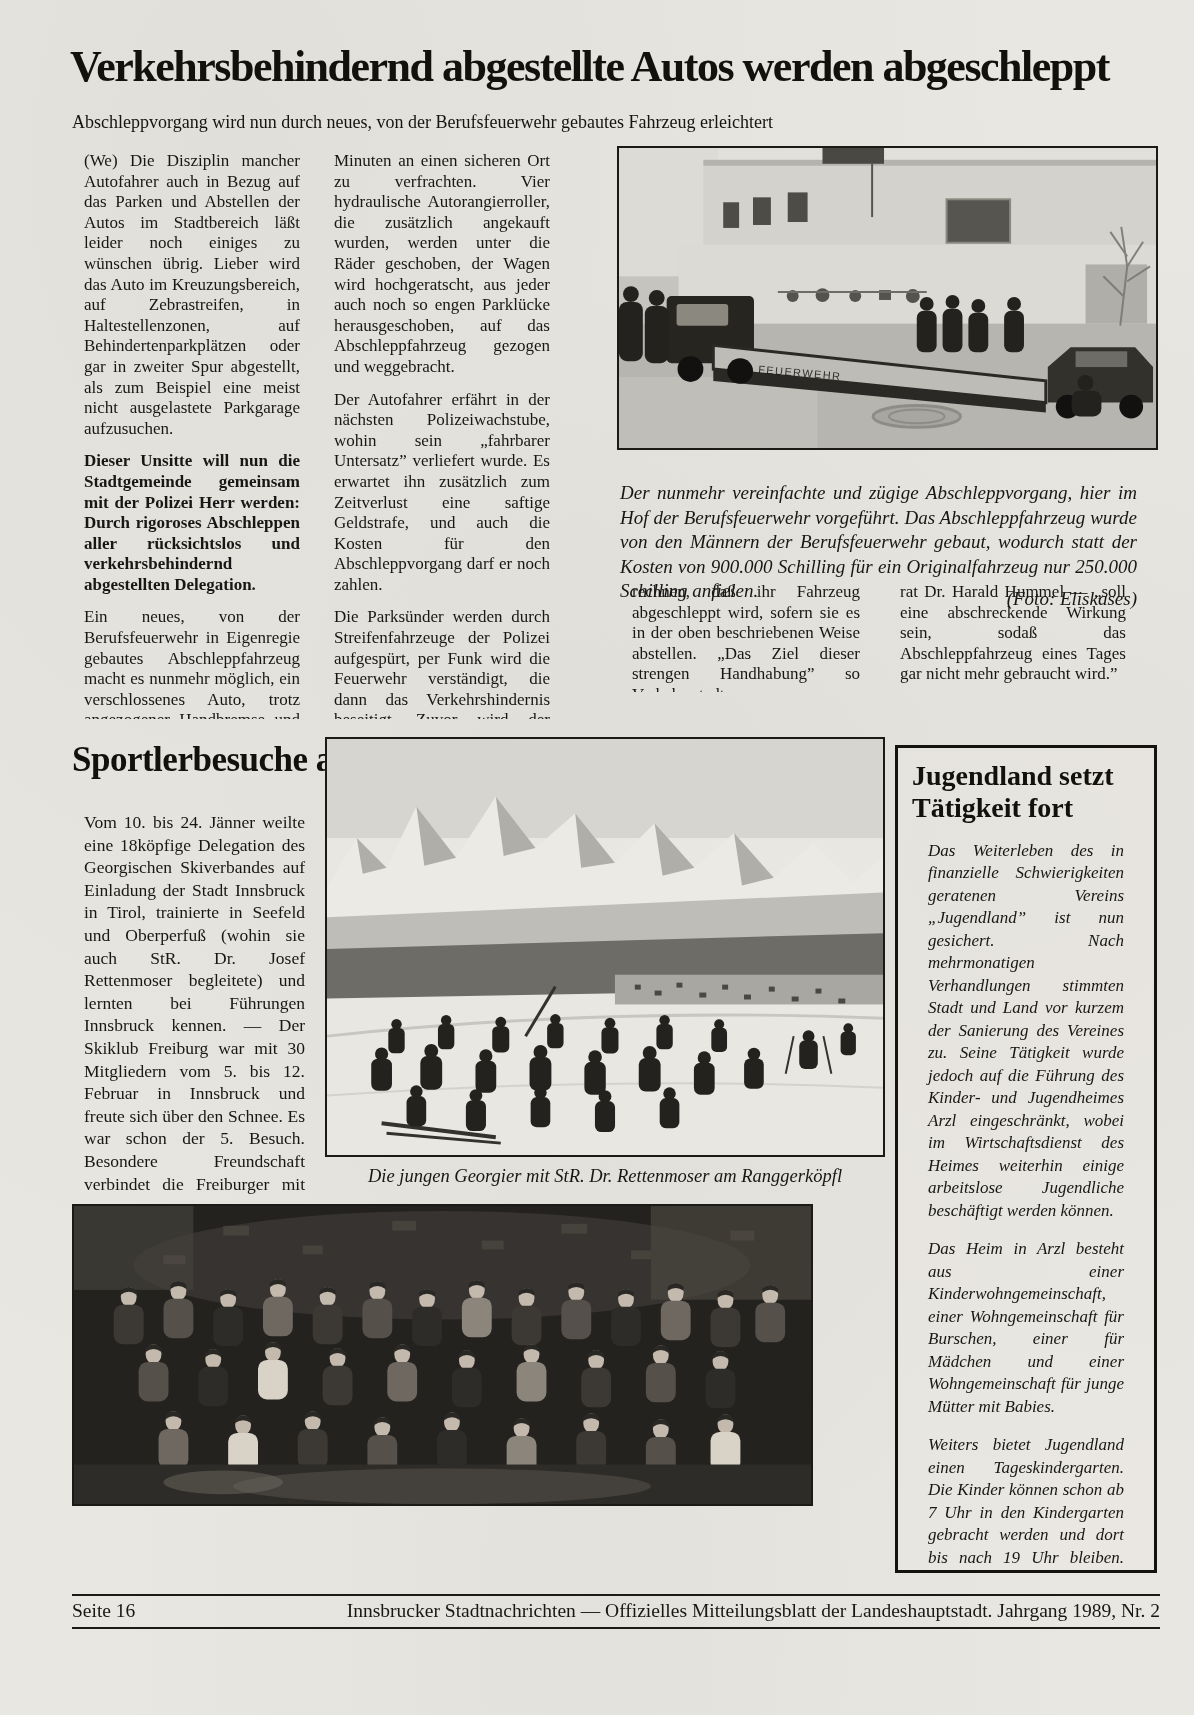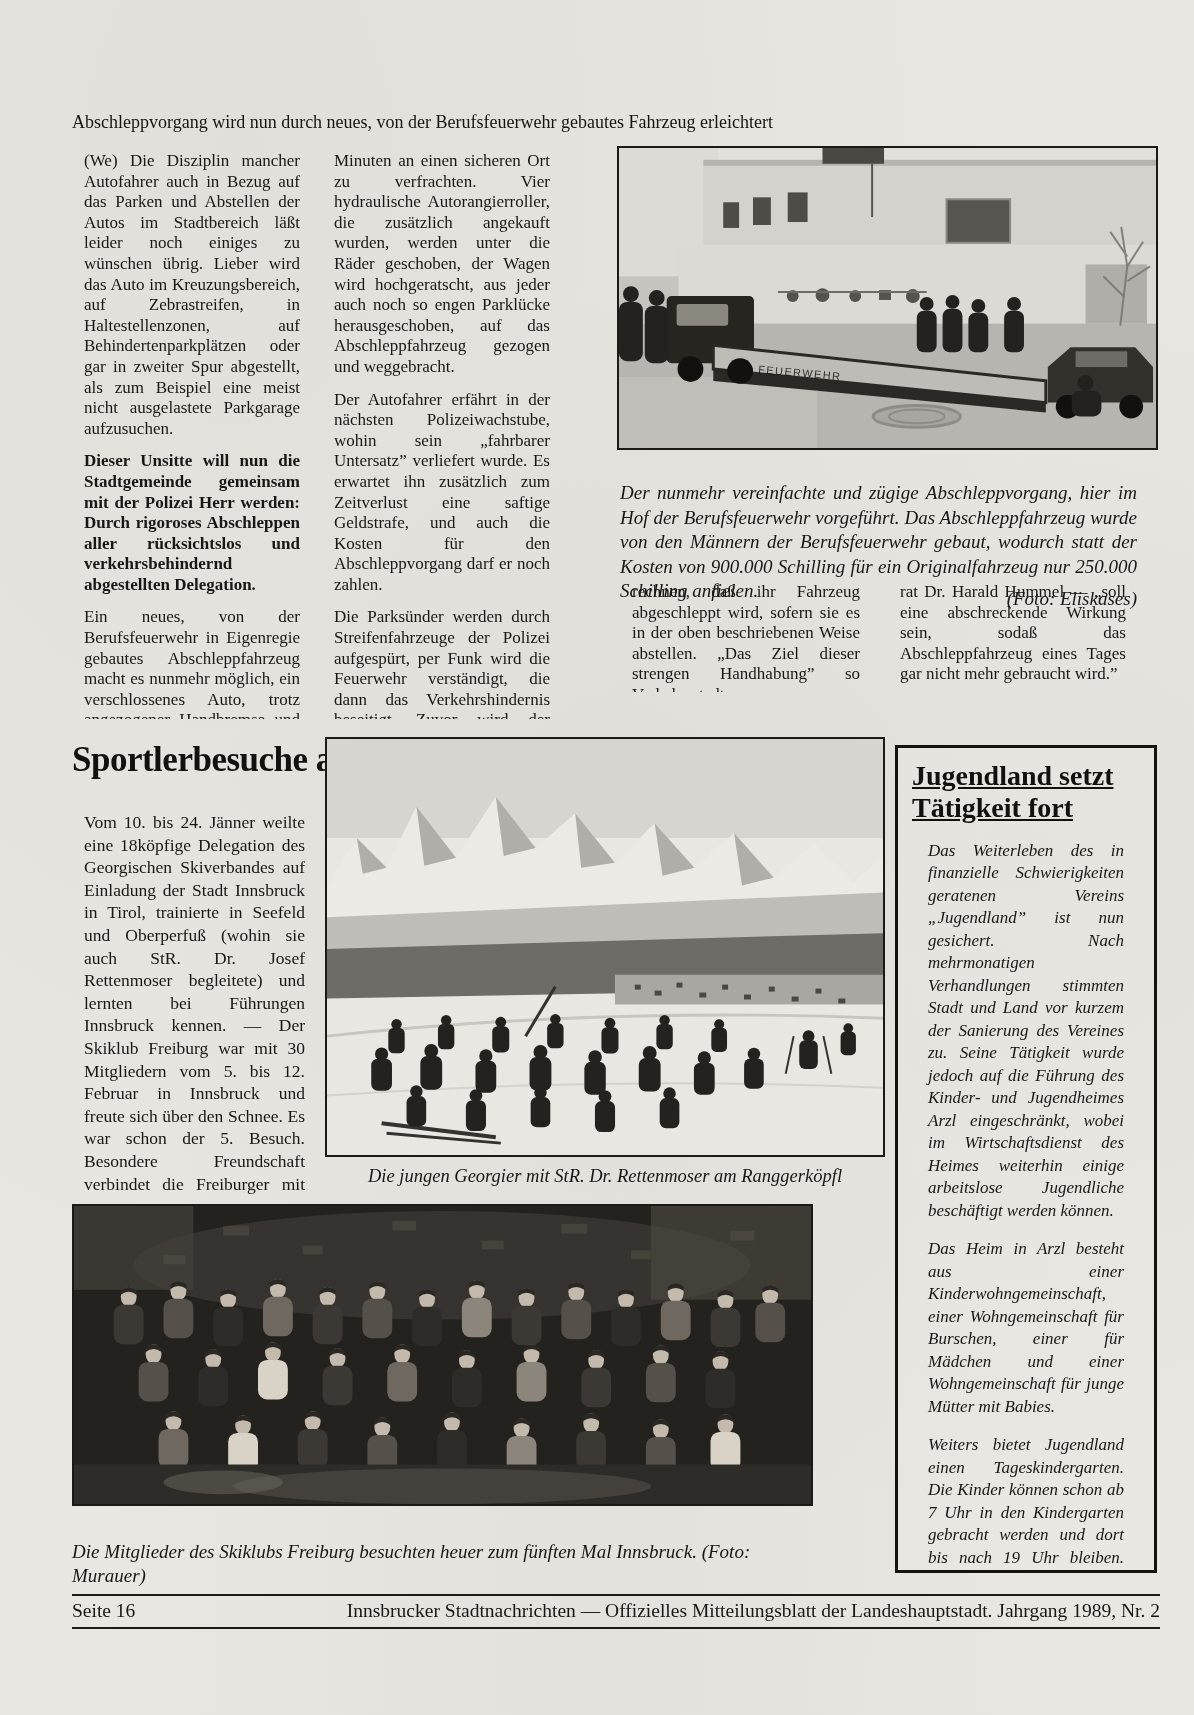"Verkehrsbehindernd abgestellte Autos" h1.main-head { html: none -> <h1>Verkehrsbehindernd abgestellte Autos werden abgeschleppt</h1> }
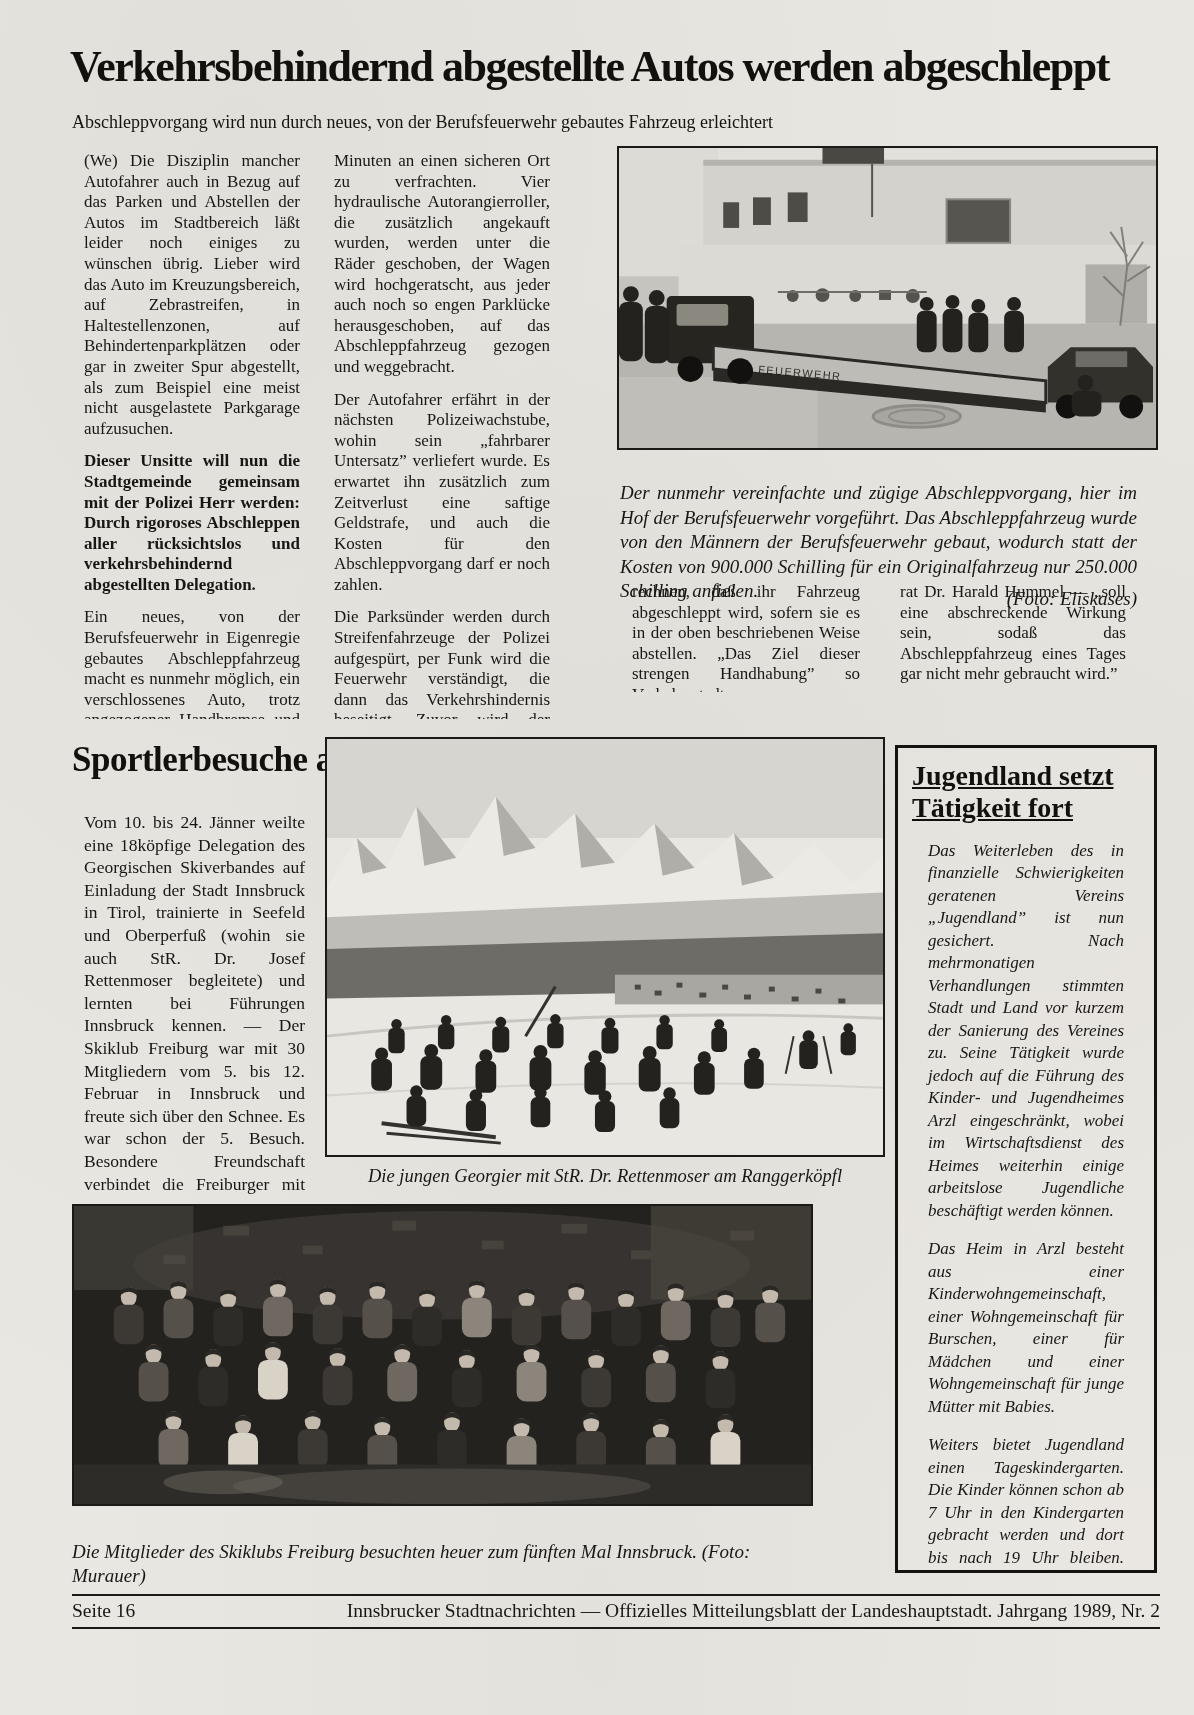"Jugendland setzt Tätigkeit fort" .sidebar-box h3 { text-decoration: underline -> none }
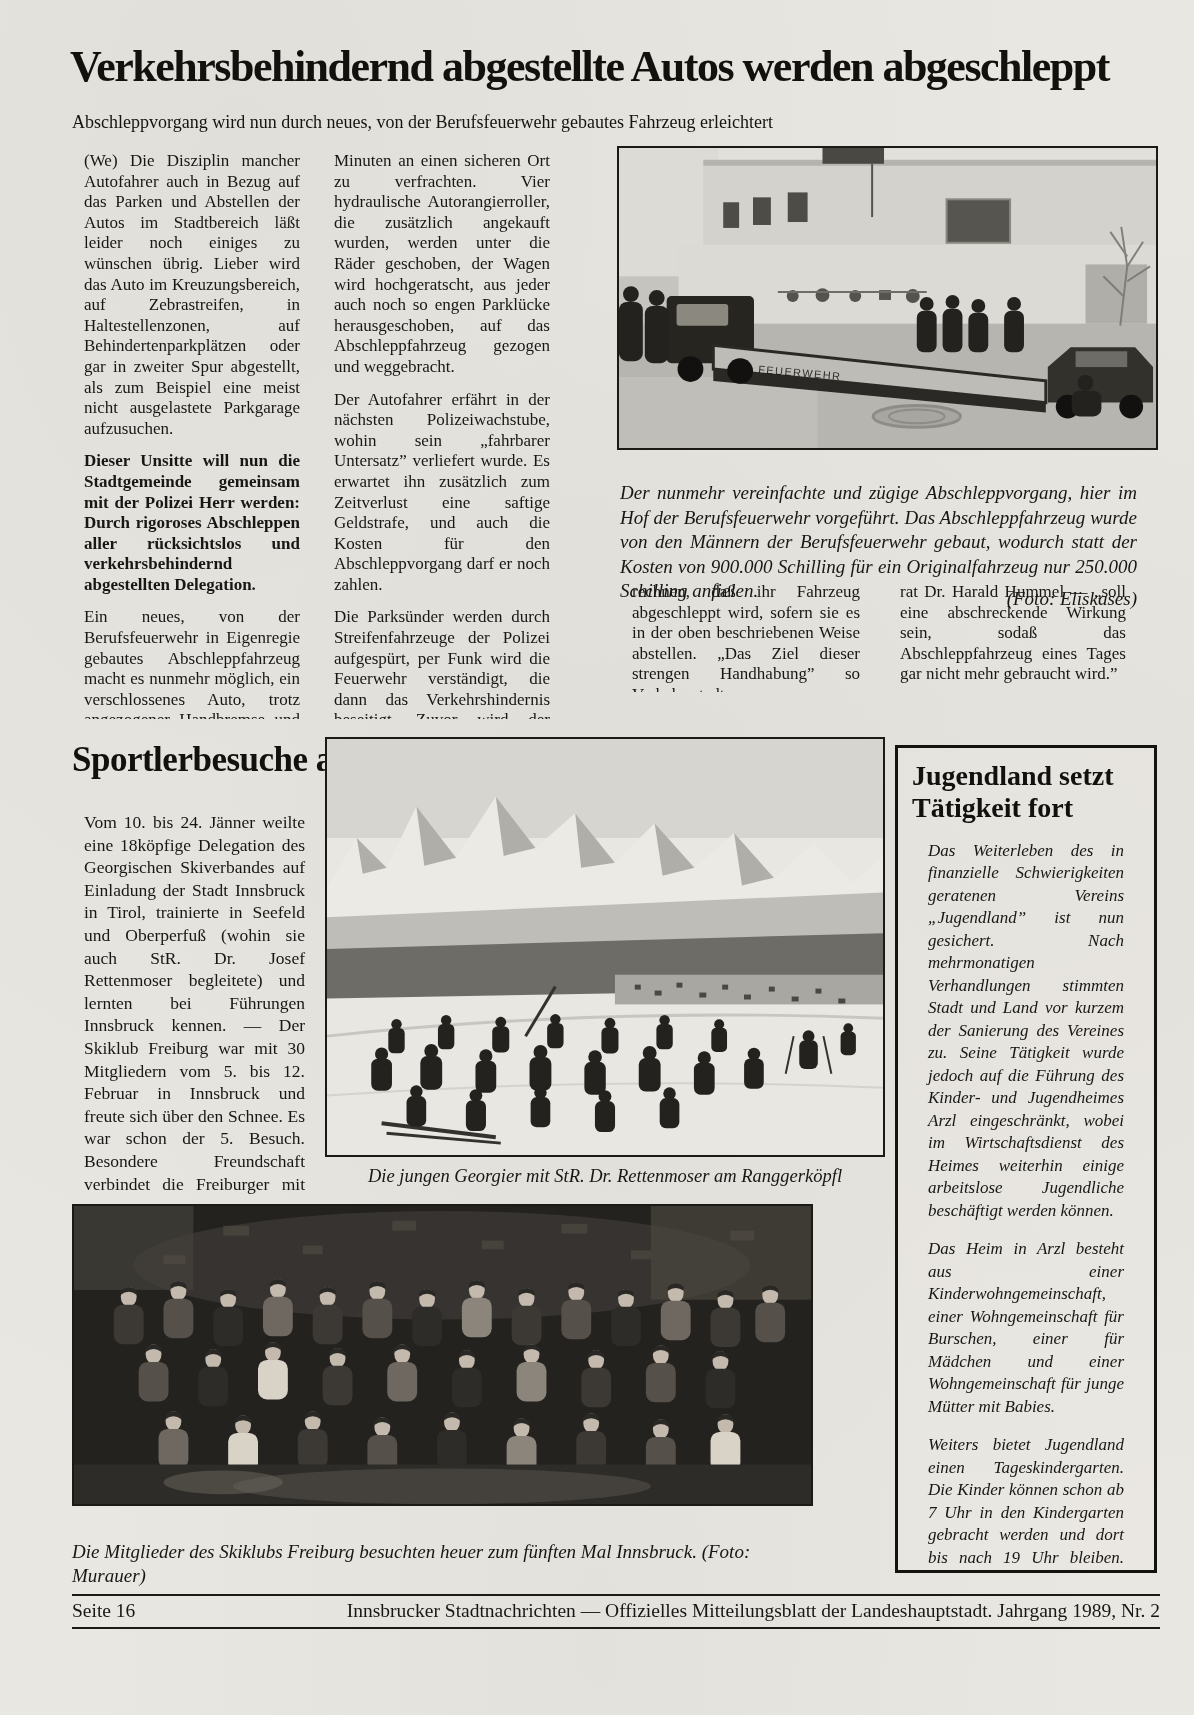"Die Mitglieder des Skiklubs Freiburg" div.abs { html: <div>Die Mitglieder des Skiklubs Freiburg besuchten heuer zum fünften Mal Innsbruck. (Foto: Murauer)</div> -> none }
